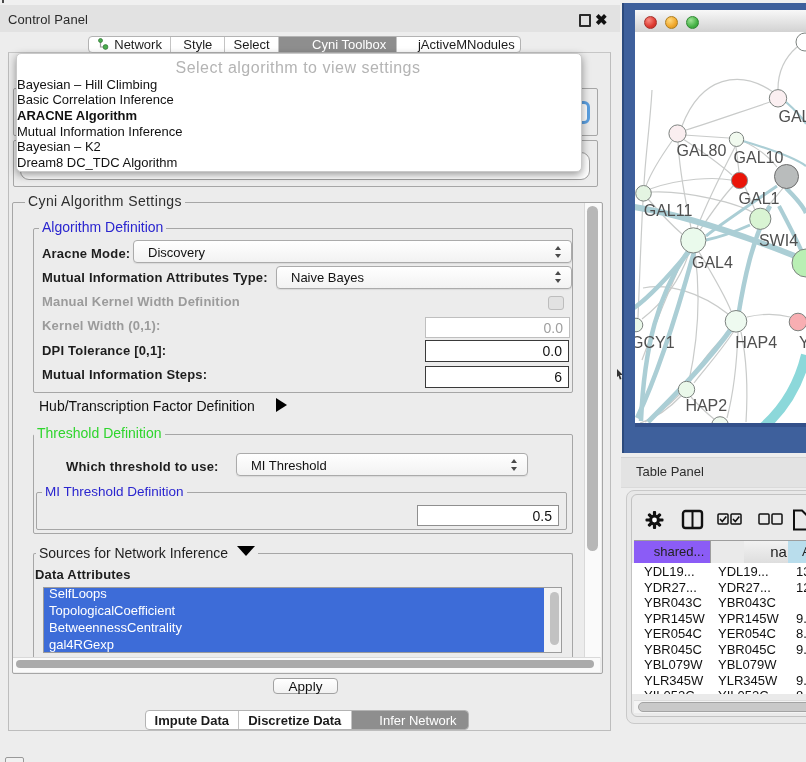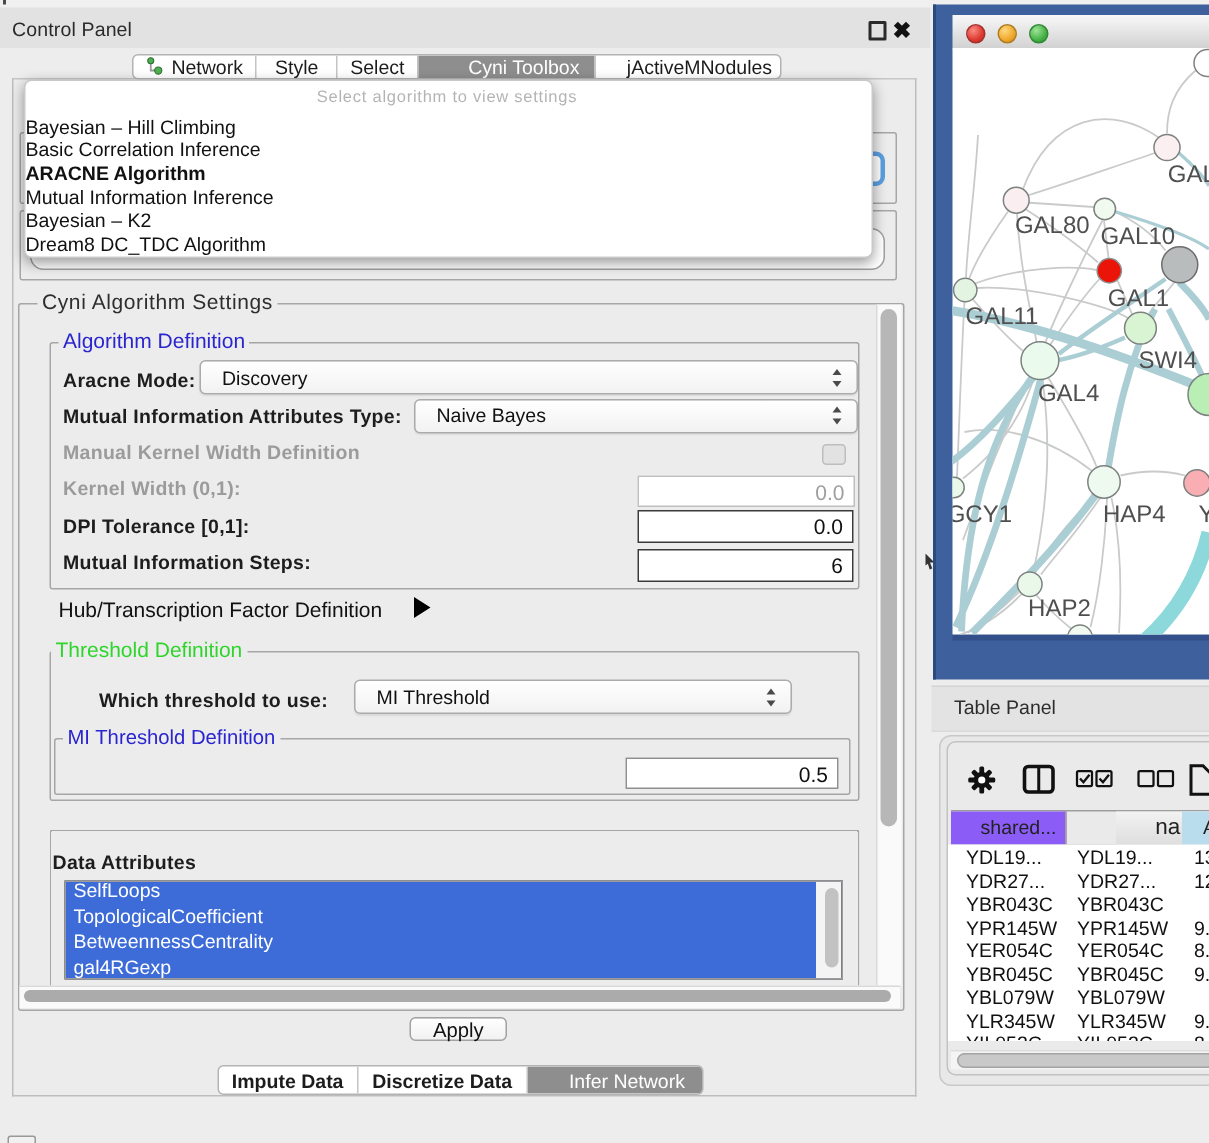"Select algorithm to view settings" div.abs { font-size: 11px -> 16px }
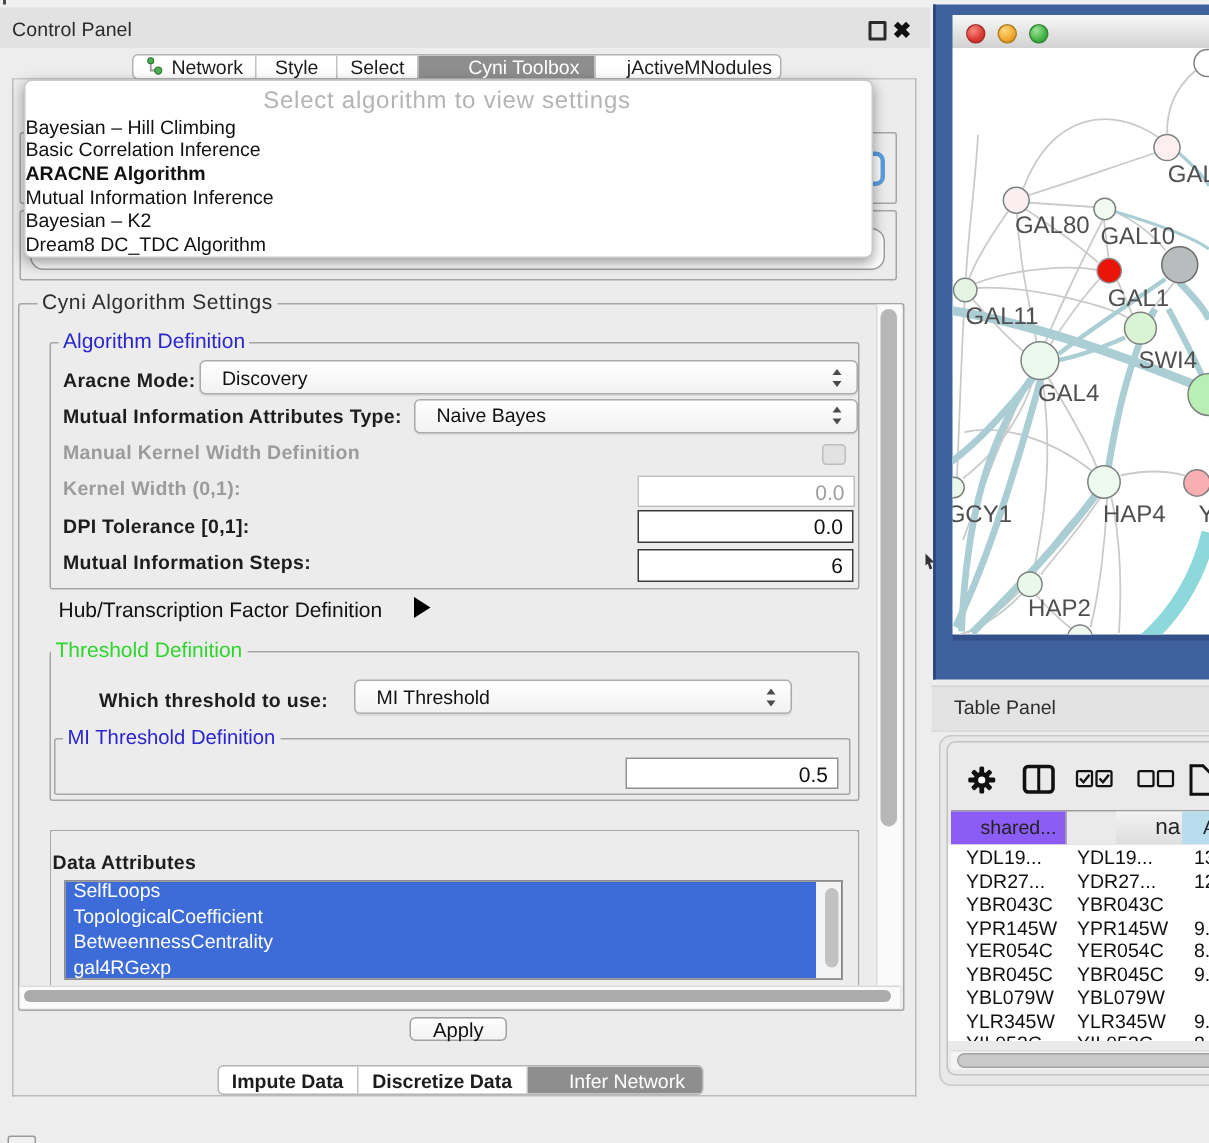"Sources for Network Inference" div.gt { html: none -> <div>Sources for Network Inference <span></span> </div> }
